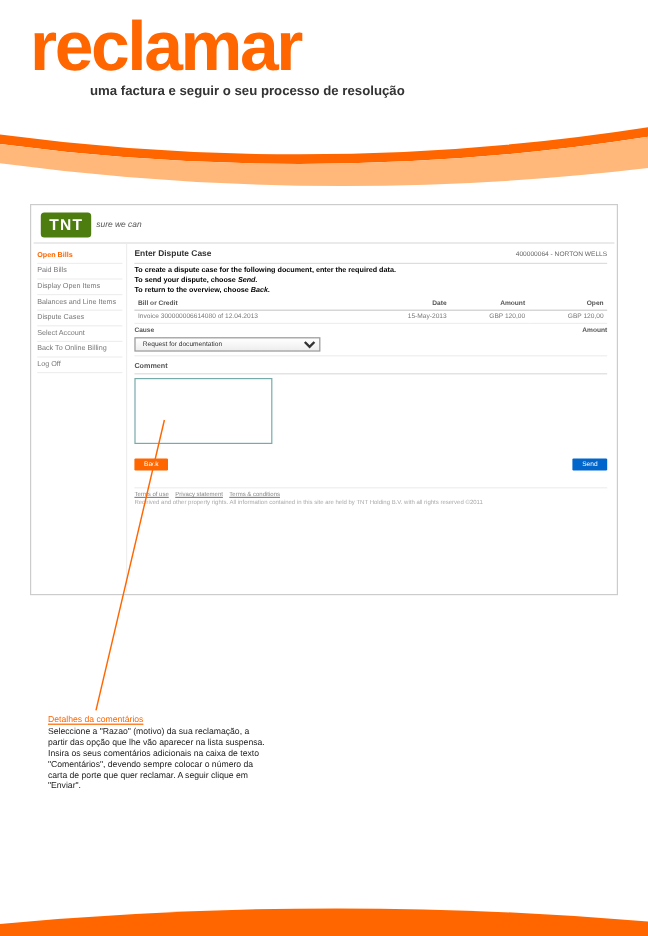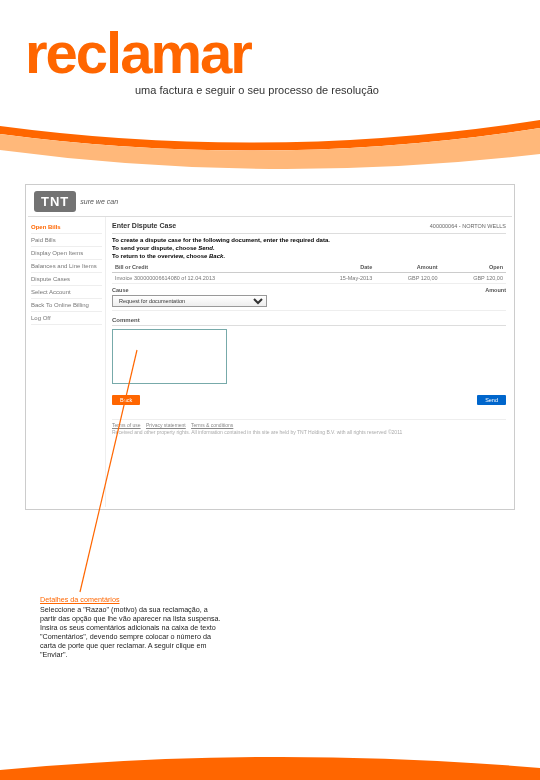"reclamar" .header { padding: 24px 25px 0 25px -> 10px 25px 0 25px }
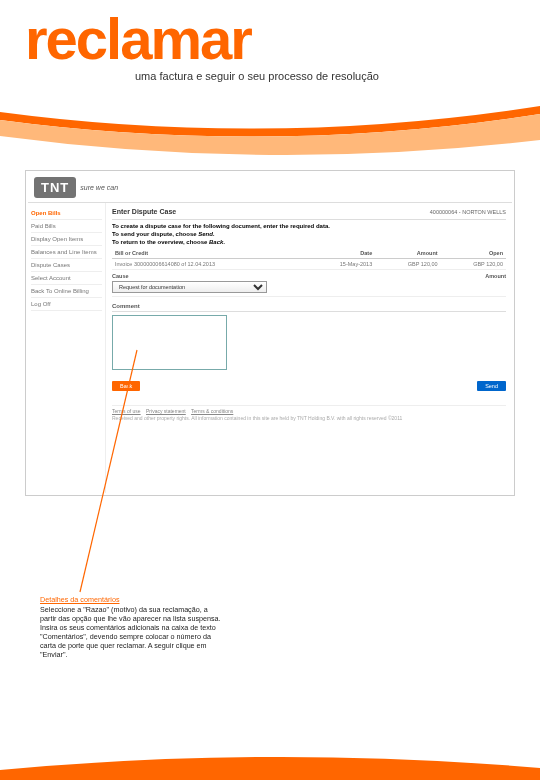"uma factura e seguir o" .subtitle { font-weight: normal -> bold; margin-left: 110px -> 50px }
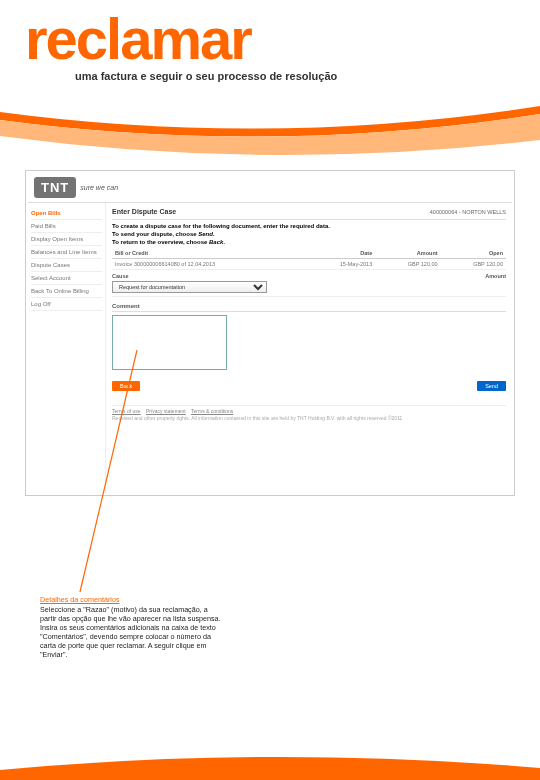"TNT" .logo-box { background: #737373 -> #4d7c0f }
